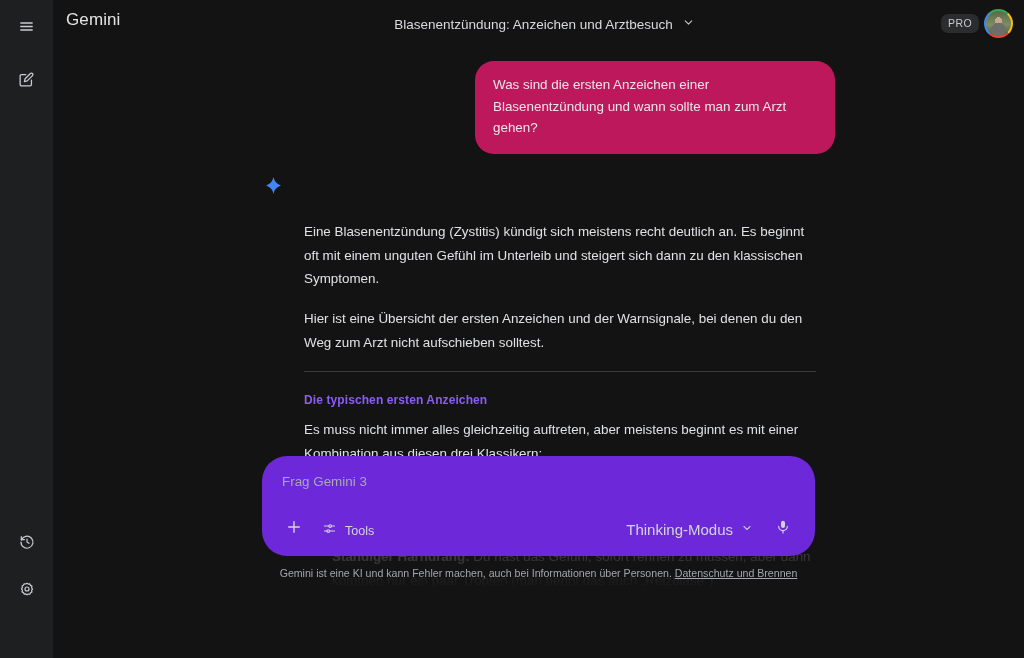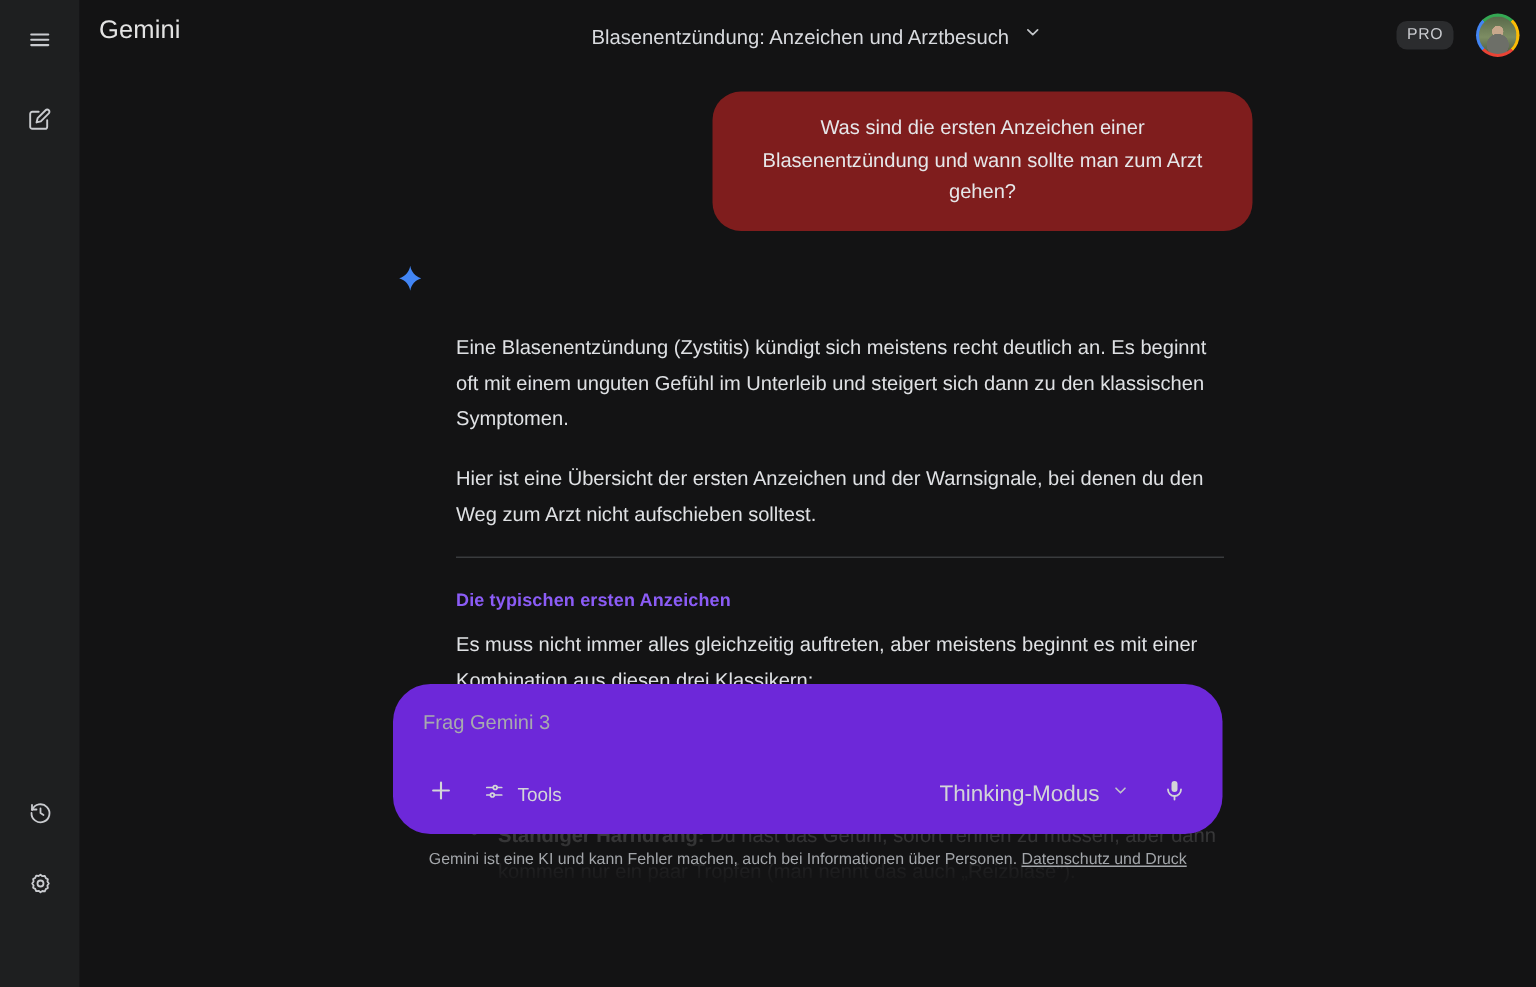"PRO" #header-right { gap: 15px -> 5px }
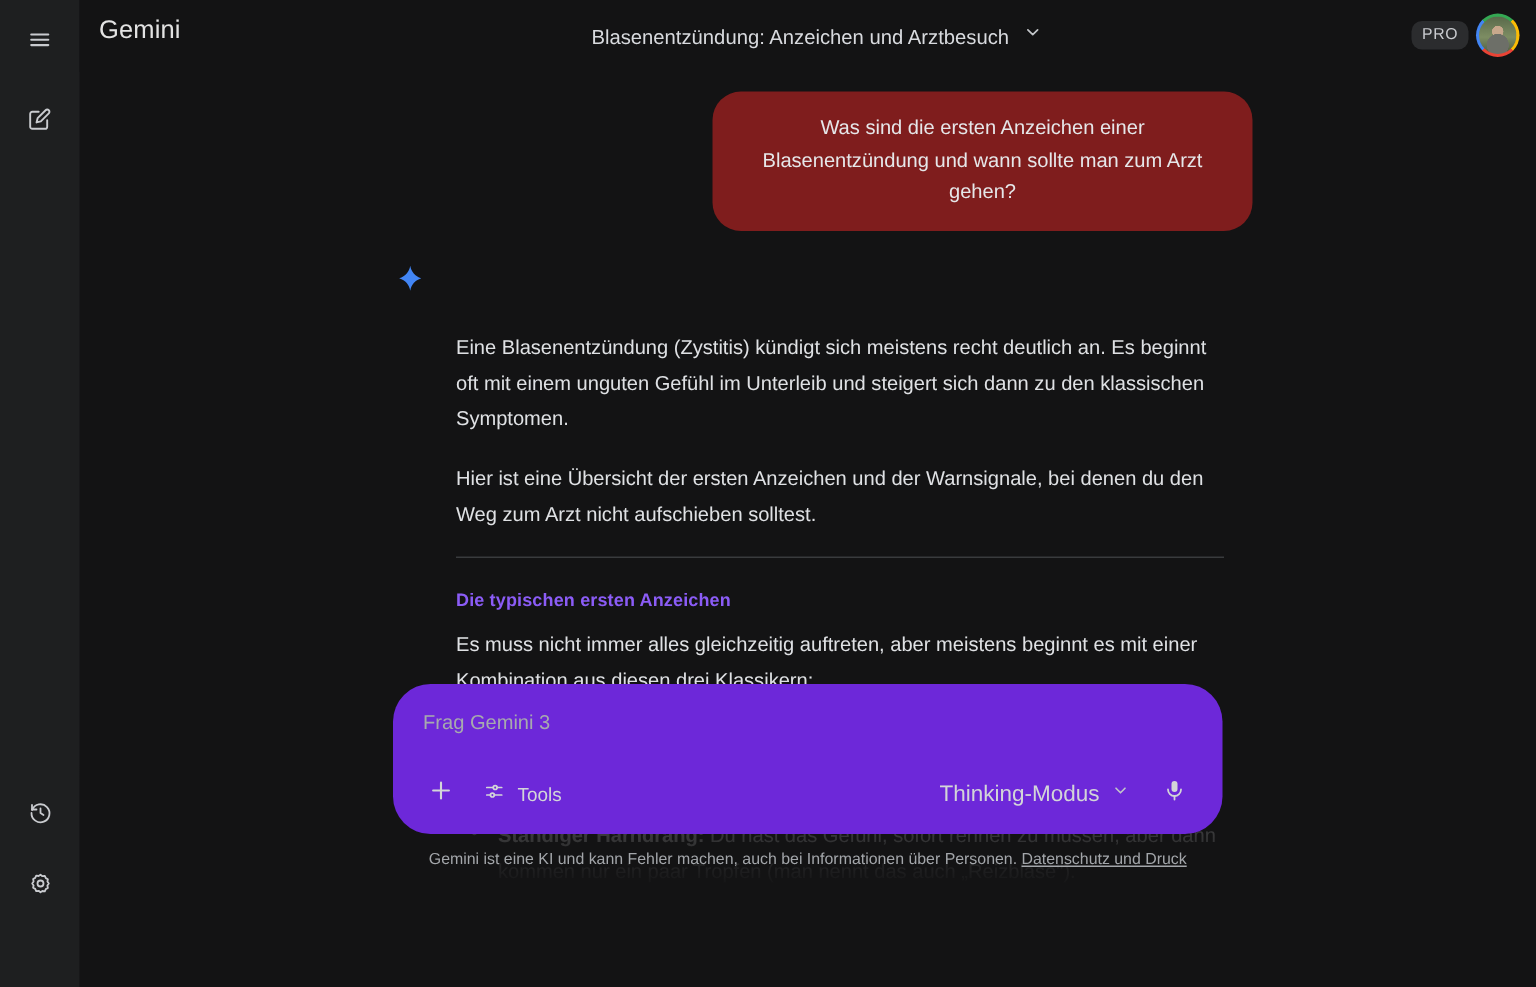"Was sind die ersten Anzeichen" #user-bubble { background: #7f1d1d -> #be185d; text-align: center -> none }
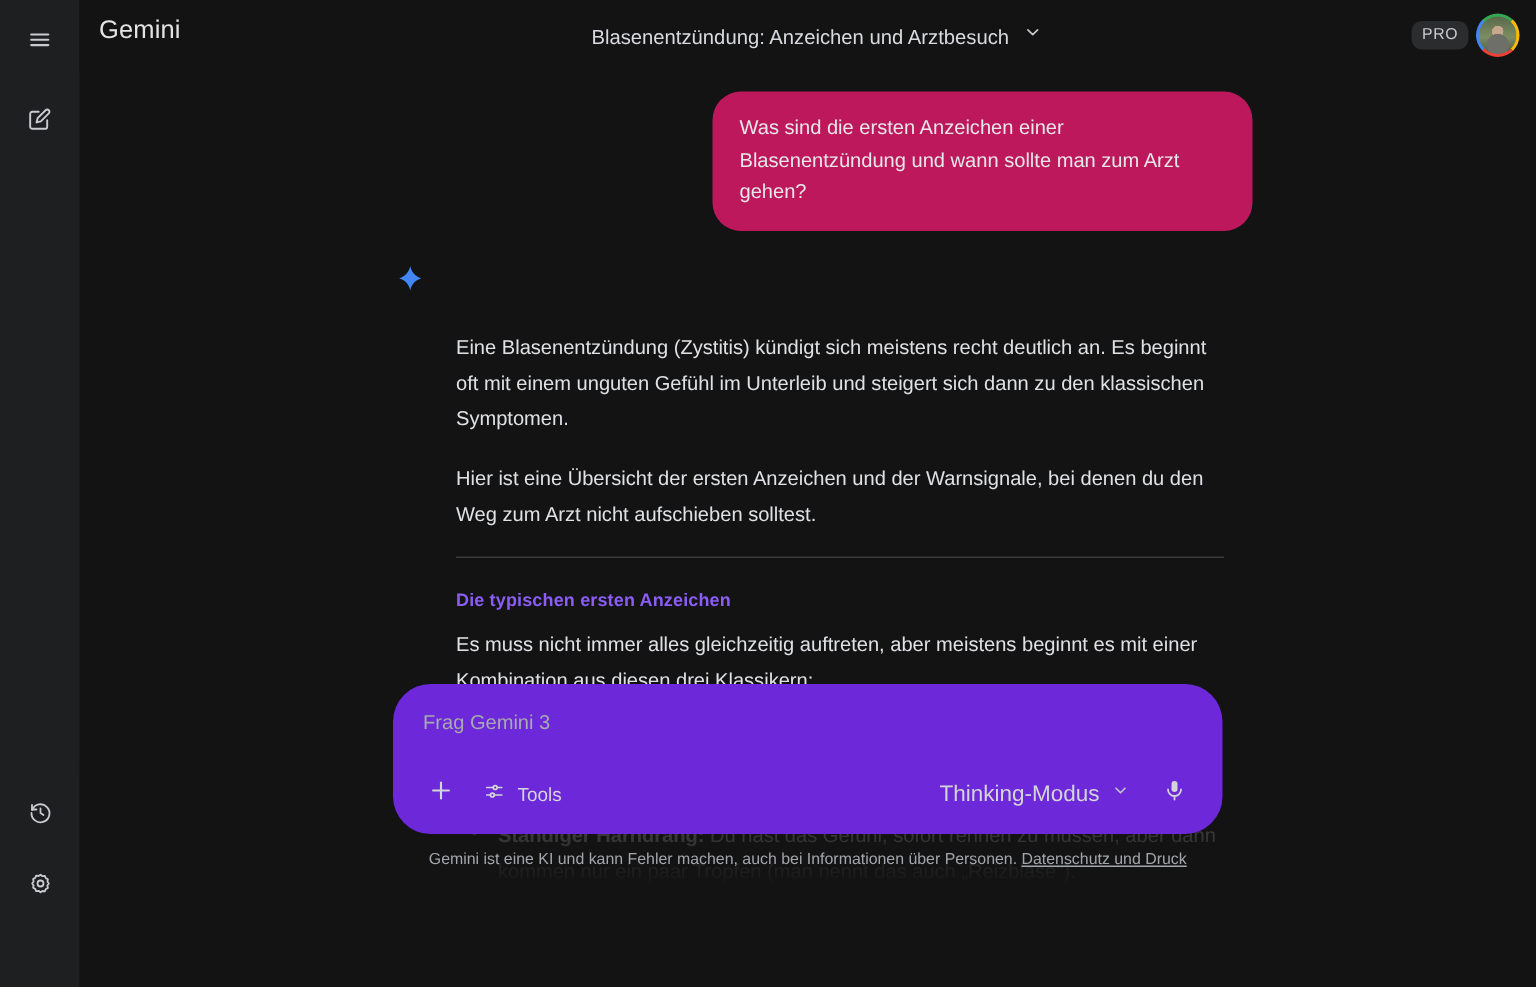"Datenschutz und Druck" a { text: Druck -> Brennen }
